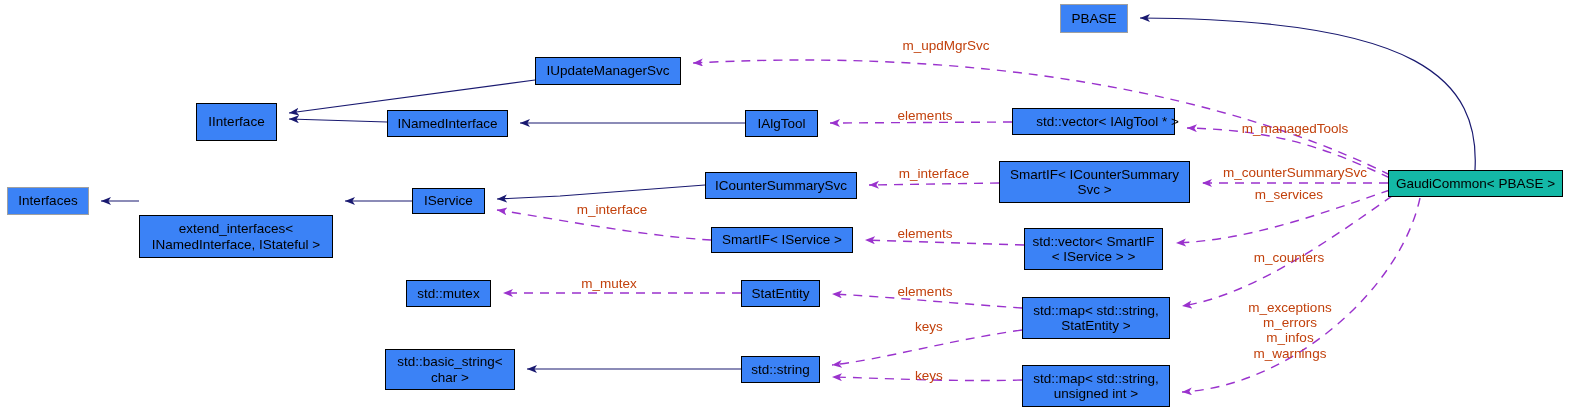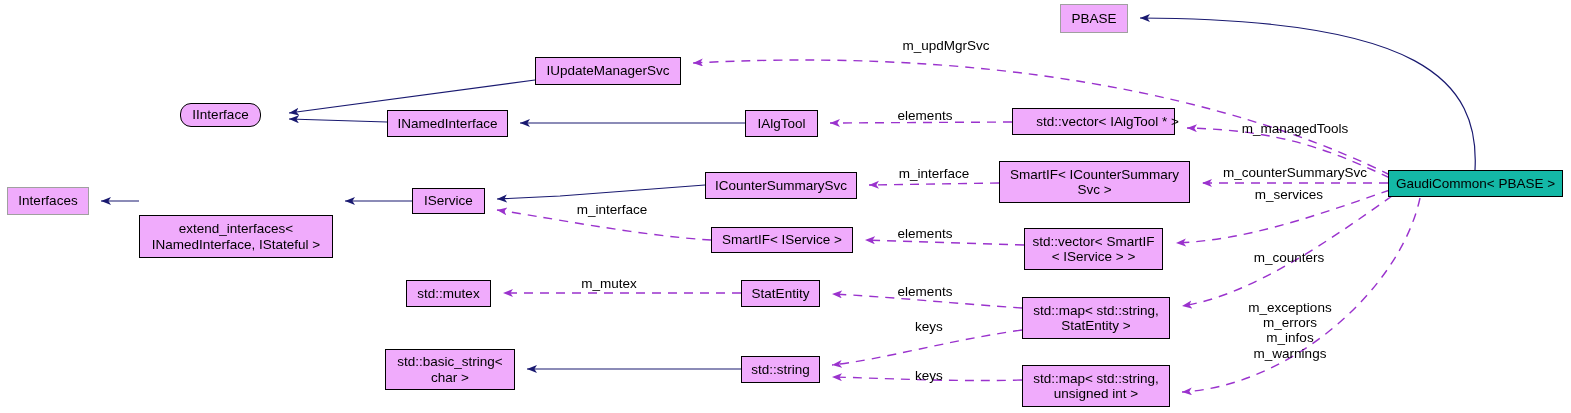"PBASE" .node { background: #f0abfc -> #3b82f6 }
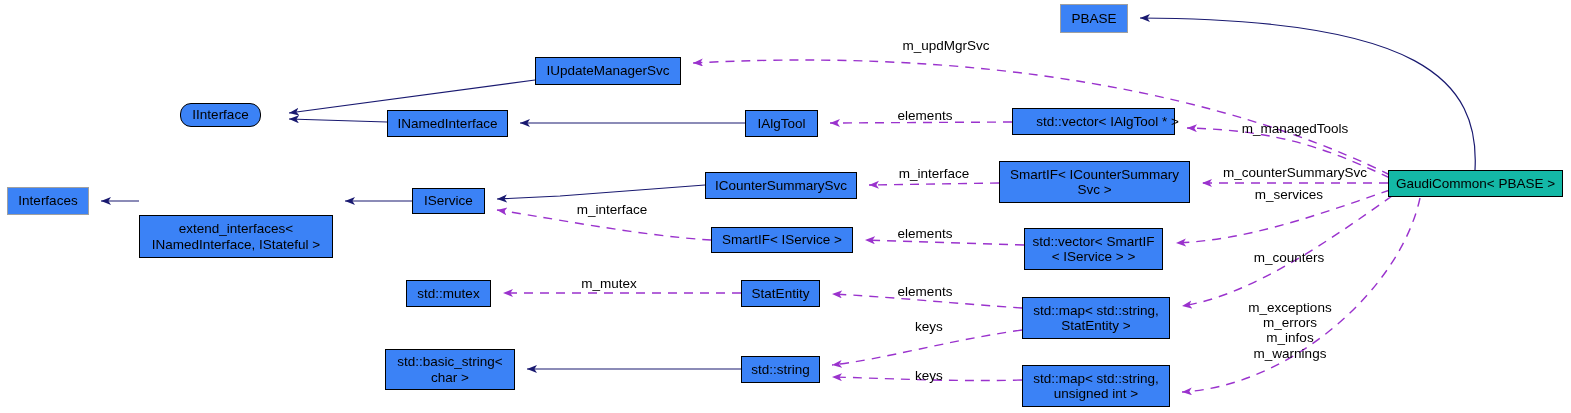"m_updMgrSvc" .edge-label { color: #000000 -> #c2410c }
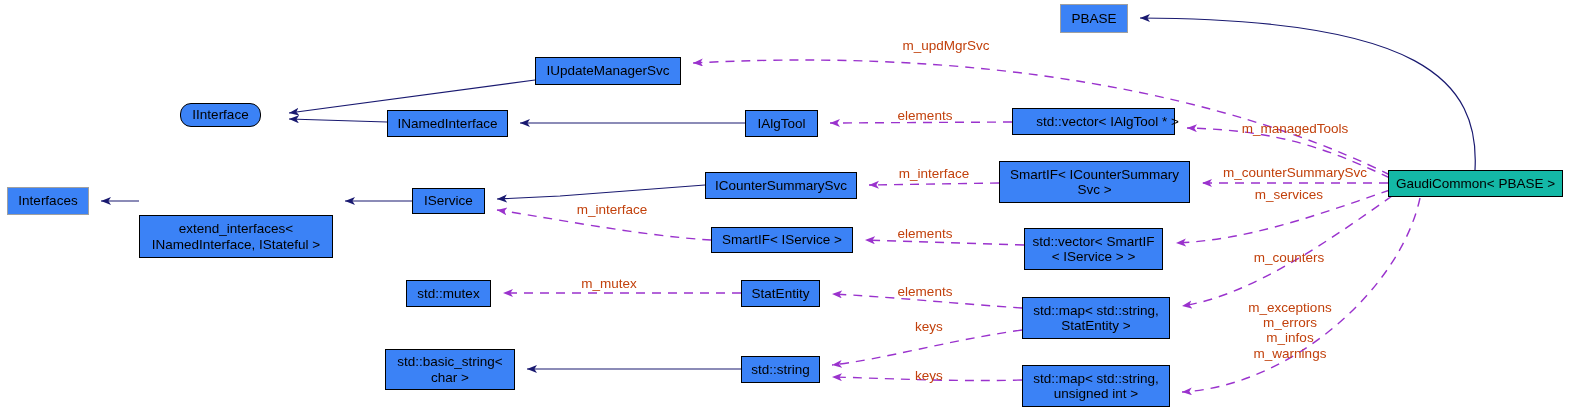"IInterface" div.node { border-radius: 11px -> none; height: 24px -> 38px; left: 180px -> 196px }
